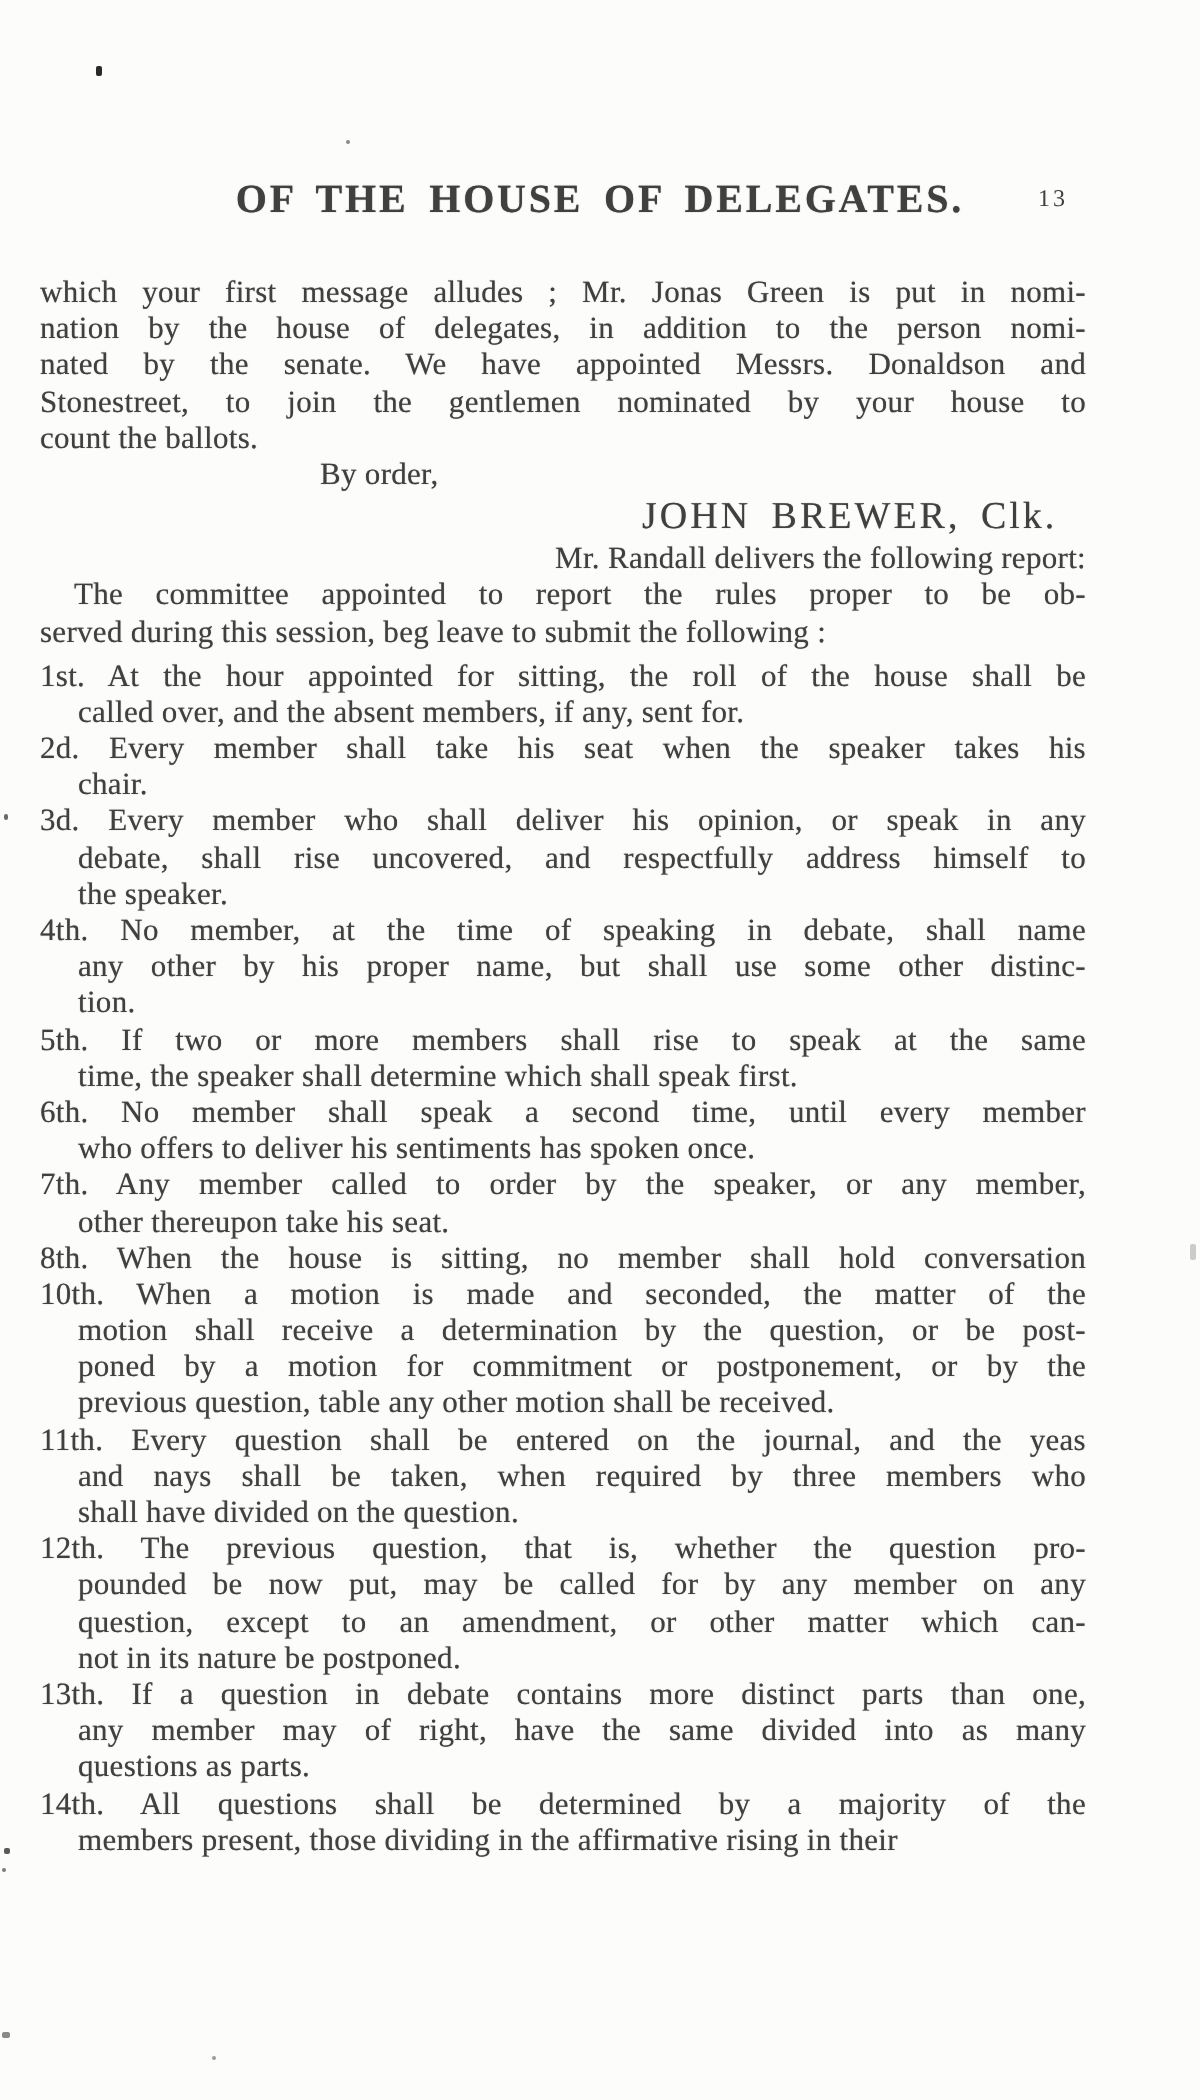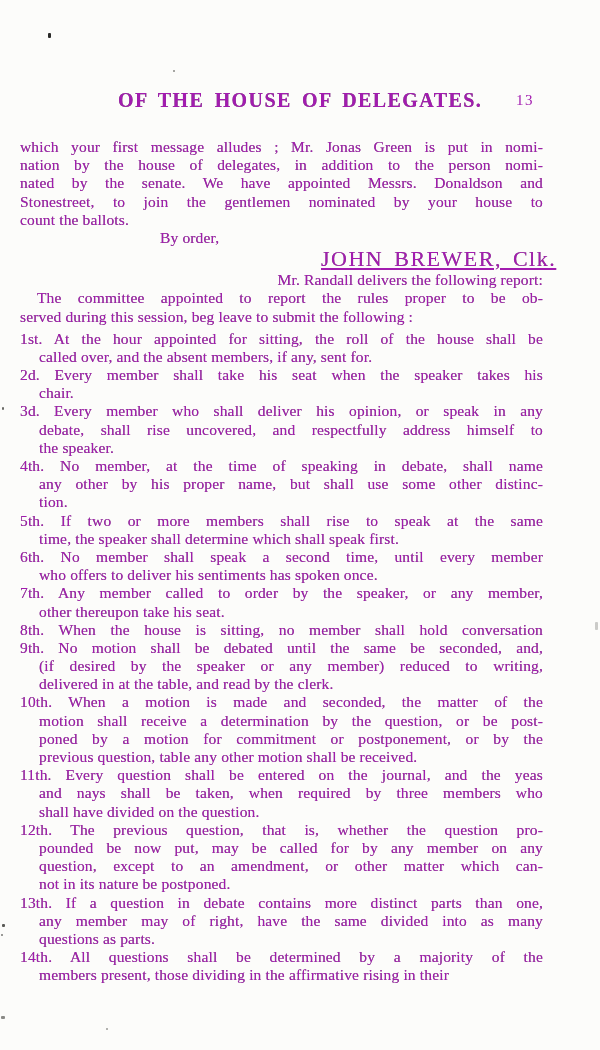"OF THE HOUSE OF DELEGATES." .page { color: #a21caf -> #404040 }
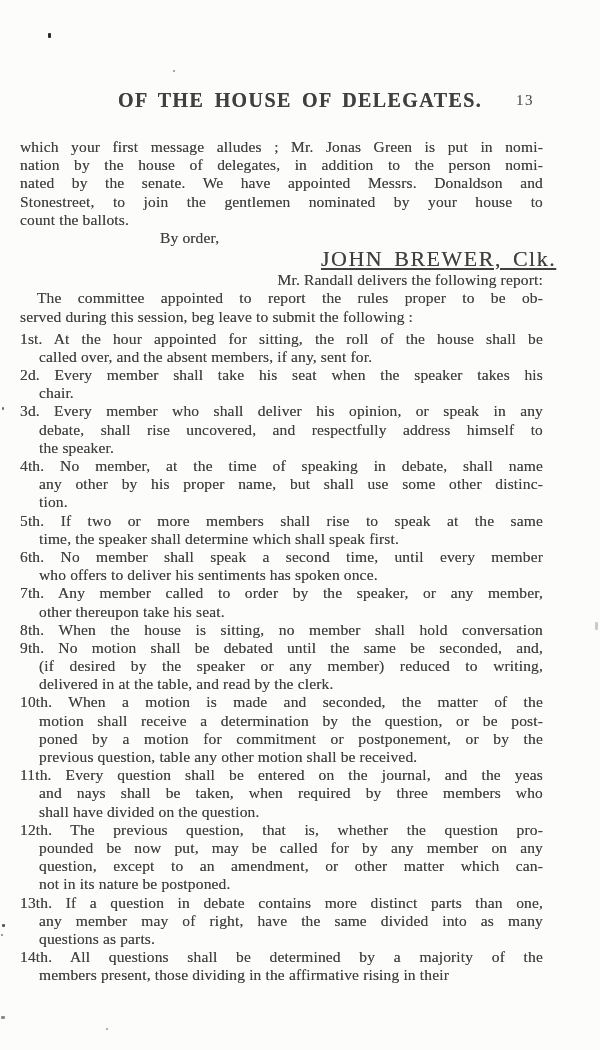"13" .pagenum { font-size: 15px -> 12px }
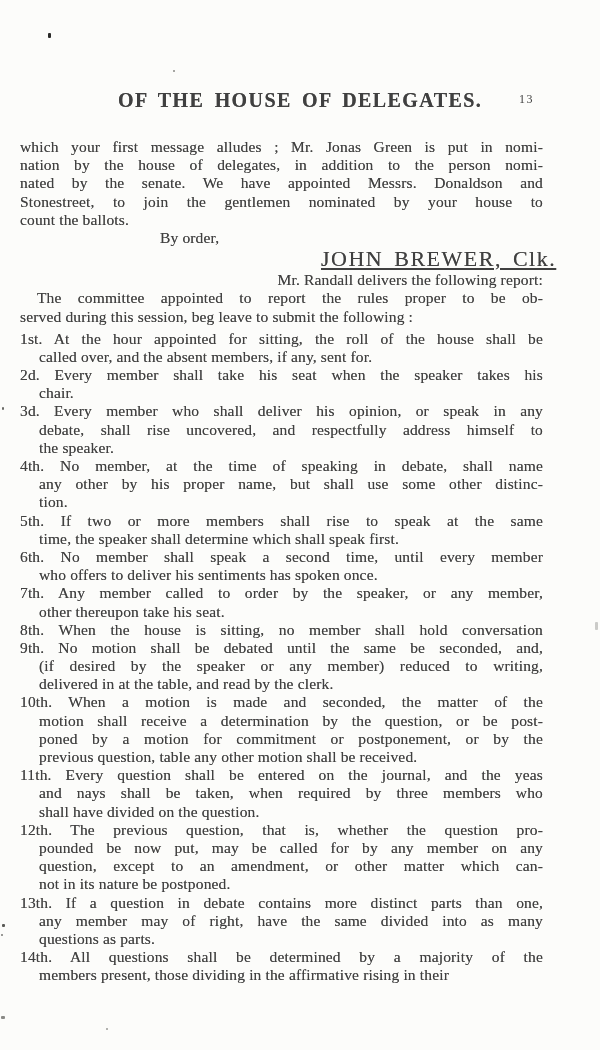"JOHN BREWER, Clk." .signature { font-size: 22px -> 19px; text-decoration: underline -> none }
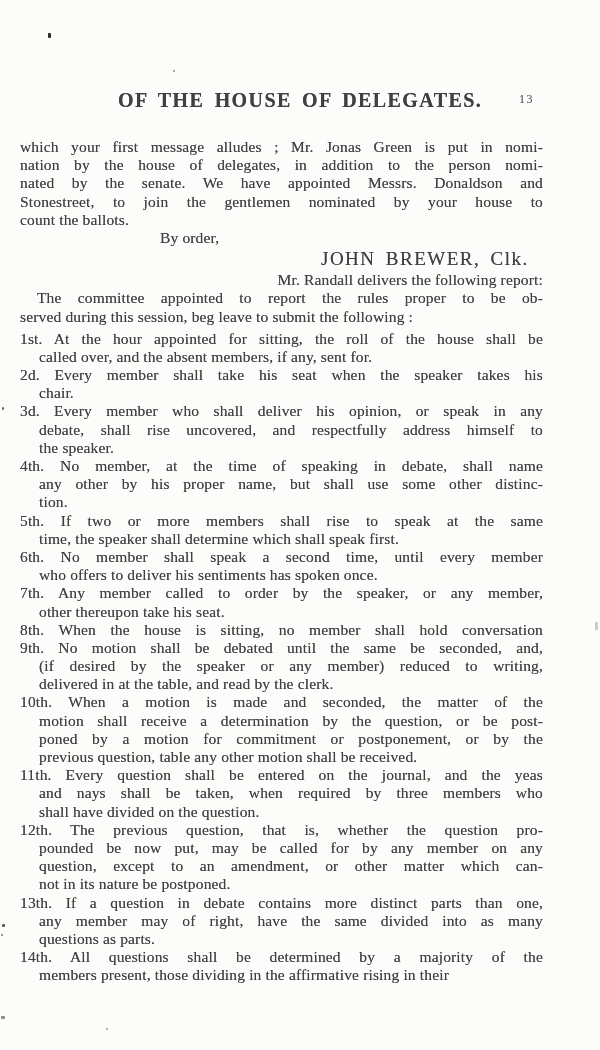"9th. No motion shall be" div.rule { html: <div> <div><span>9th.</span> No motion shall be debated until the same be seconded, and,</div> <div>(if desired by the speaker or any member) reduced to writing,</div> <div>delivered in at the table, and read by the clerk.</div> </div> -> none }
